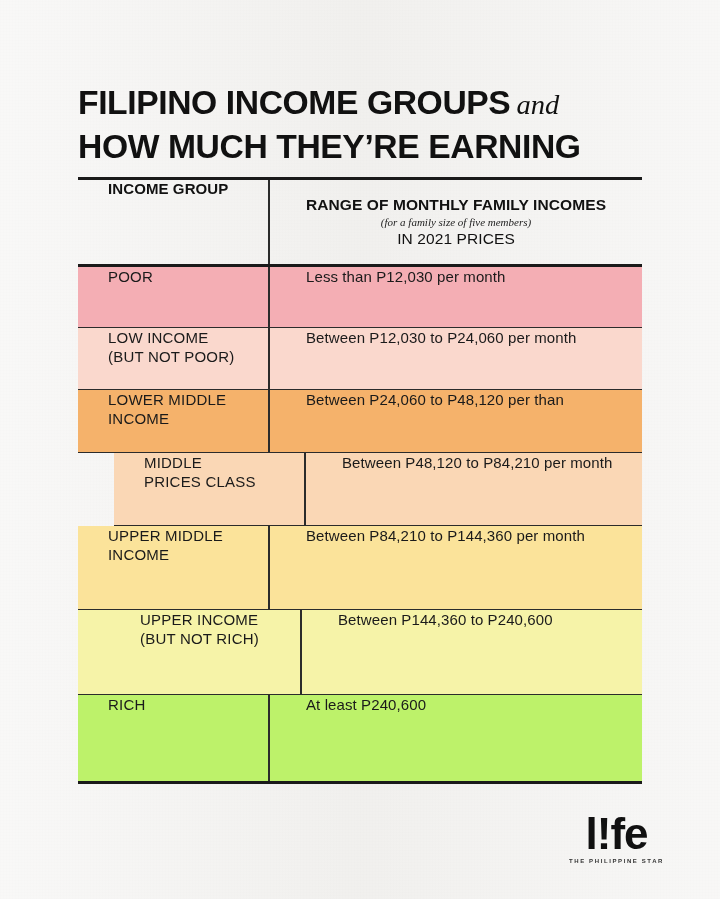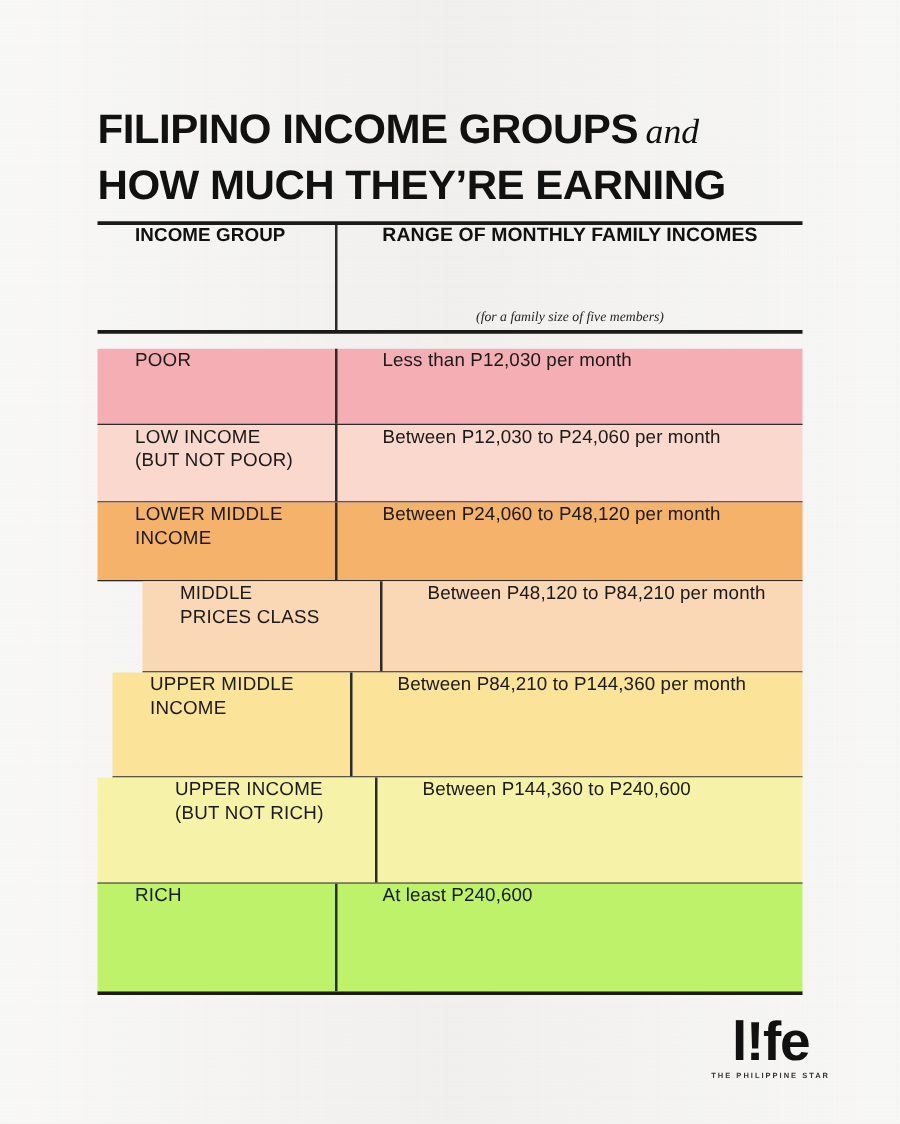"RANGE OF MONTHLY FAMILY INCOMES" .row.header .cell-range { gap: 48px -> none; justify-content: flex-start -> center }
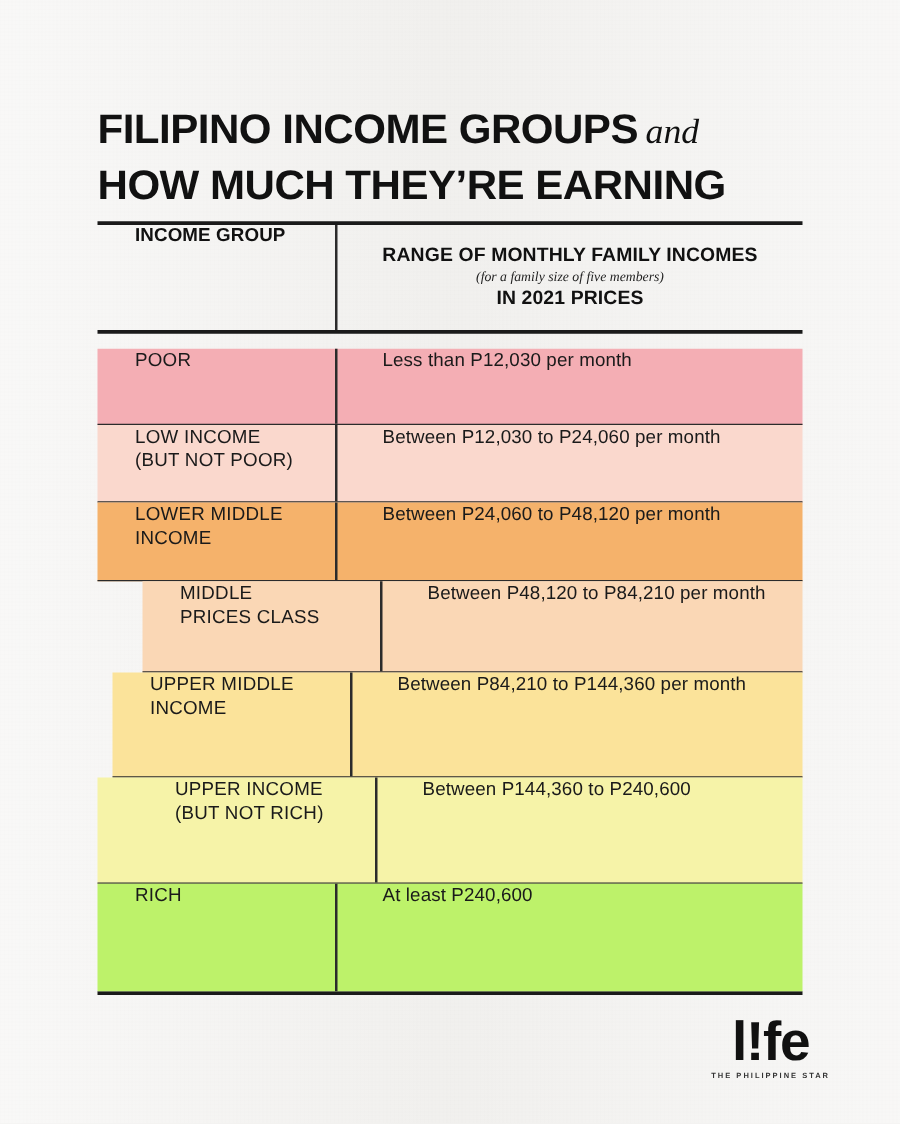"IN 2021 PRICES" .hdr-range-l3 { font-weight: bold -> normal }
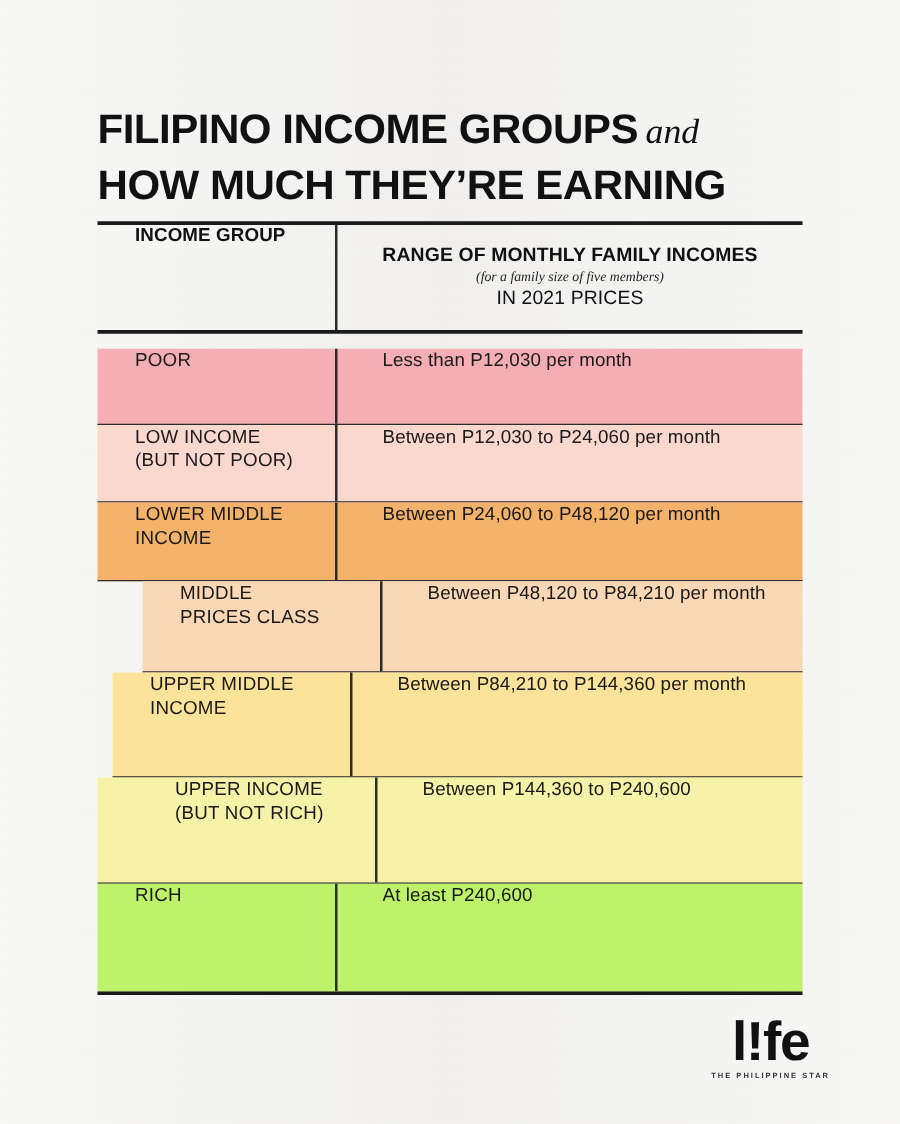"POOR" div.row { margin-top: 12px -> none }
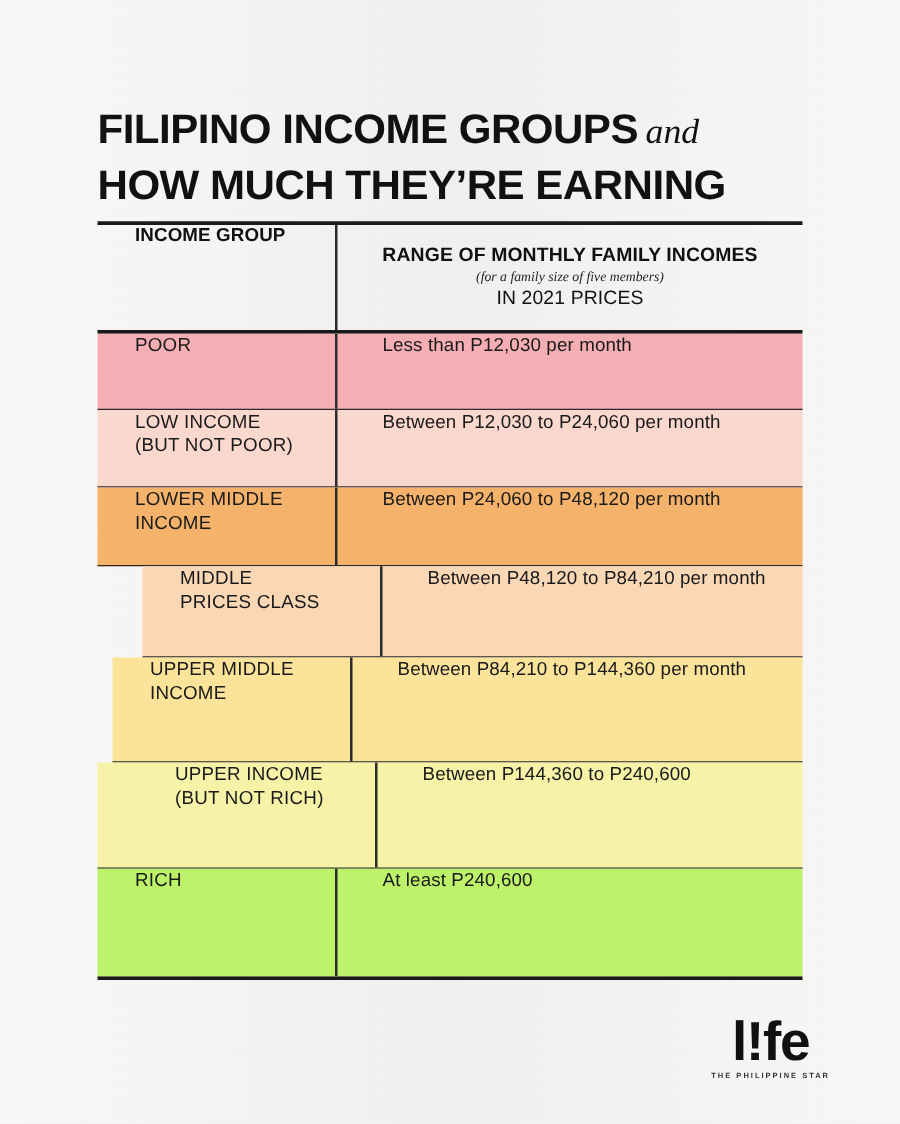"Between P24,060 to P48,120 per" span.range-label { text: month -> than }
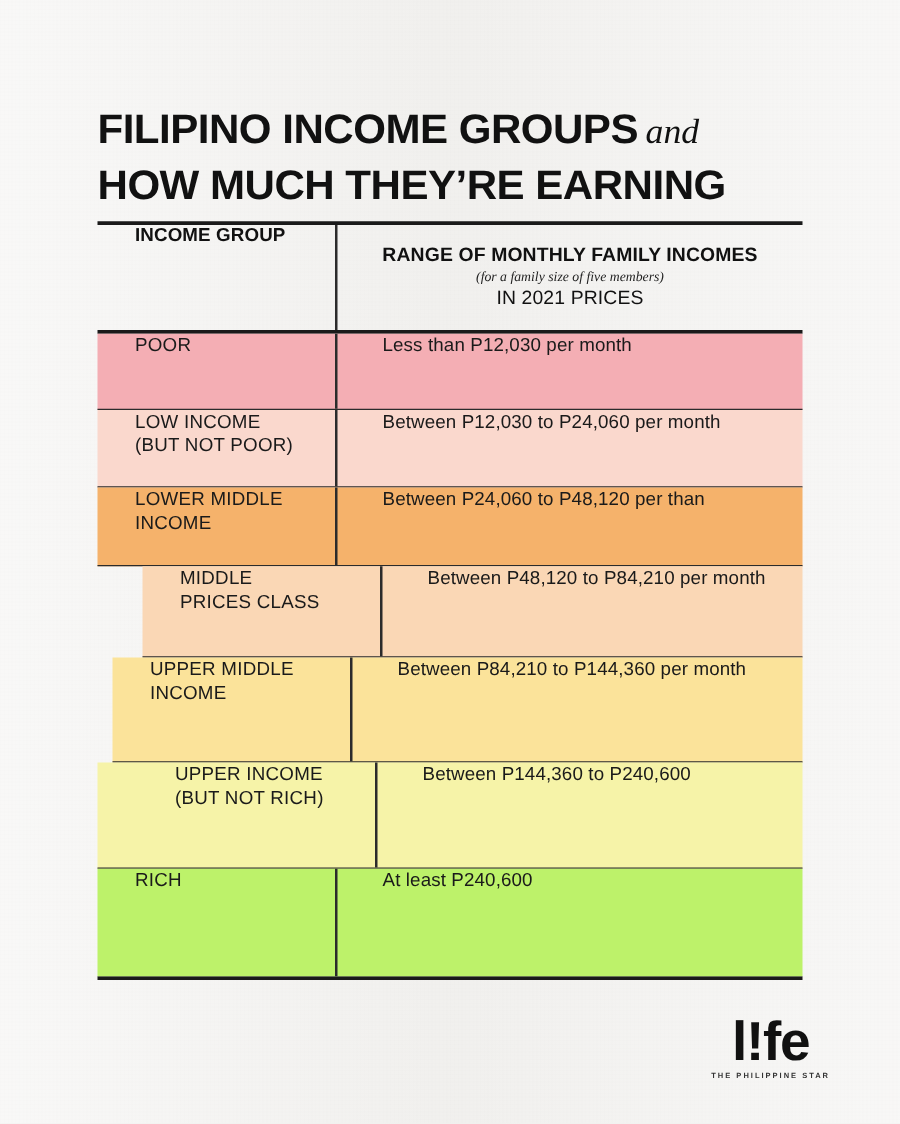"UPPER MIDDLE" div.row { margin-left: 12px -> none }
